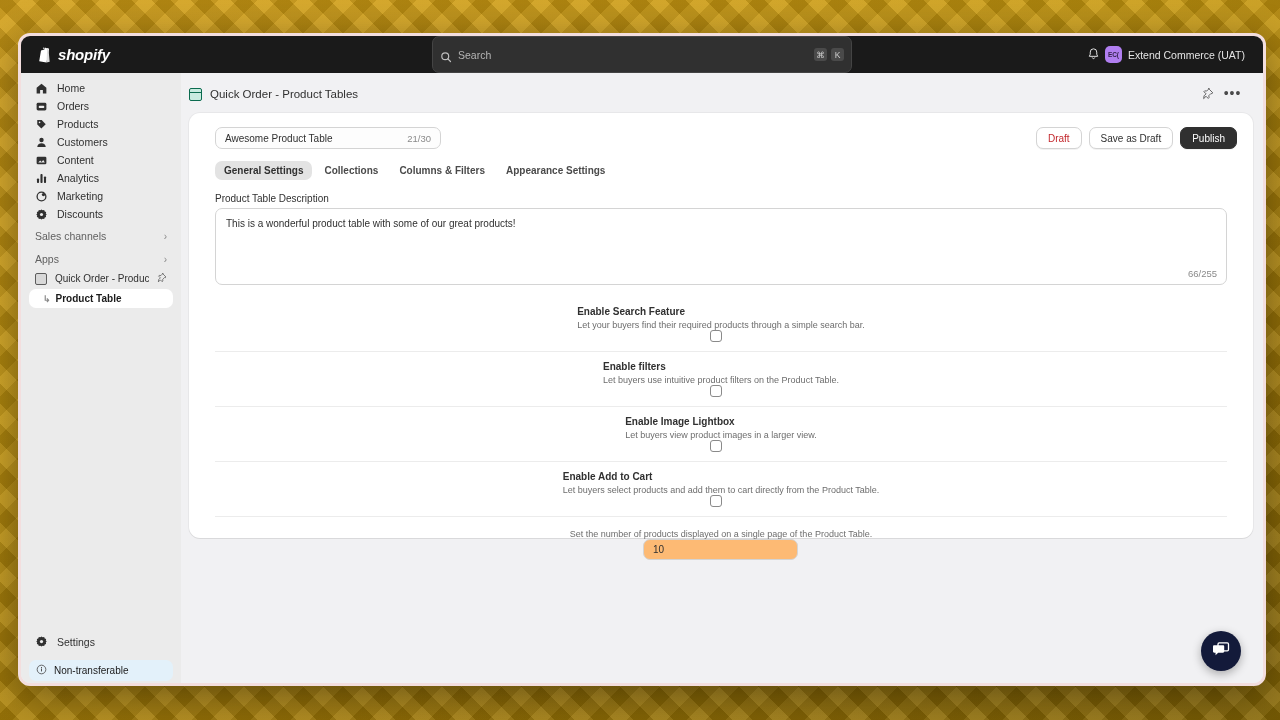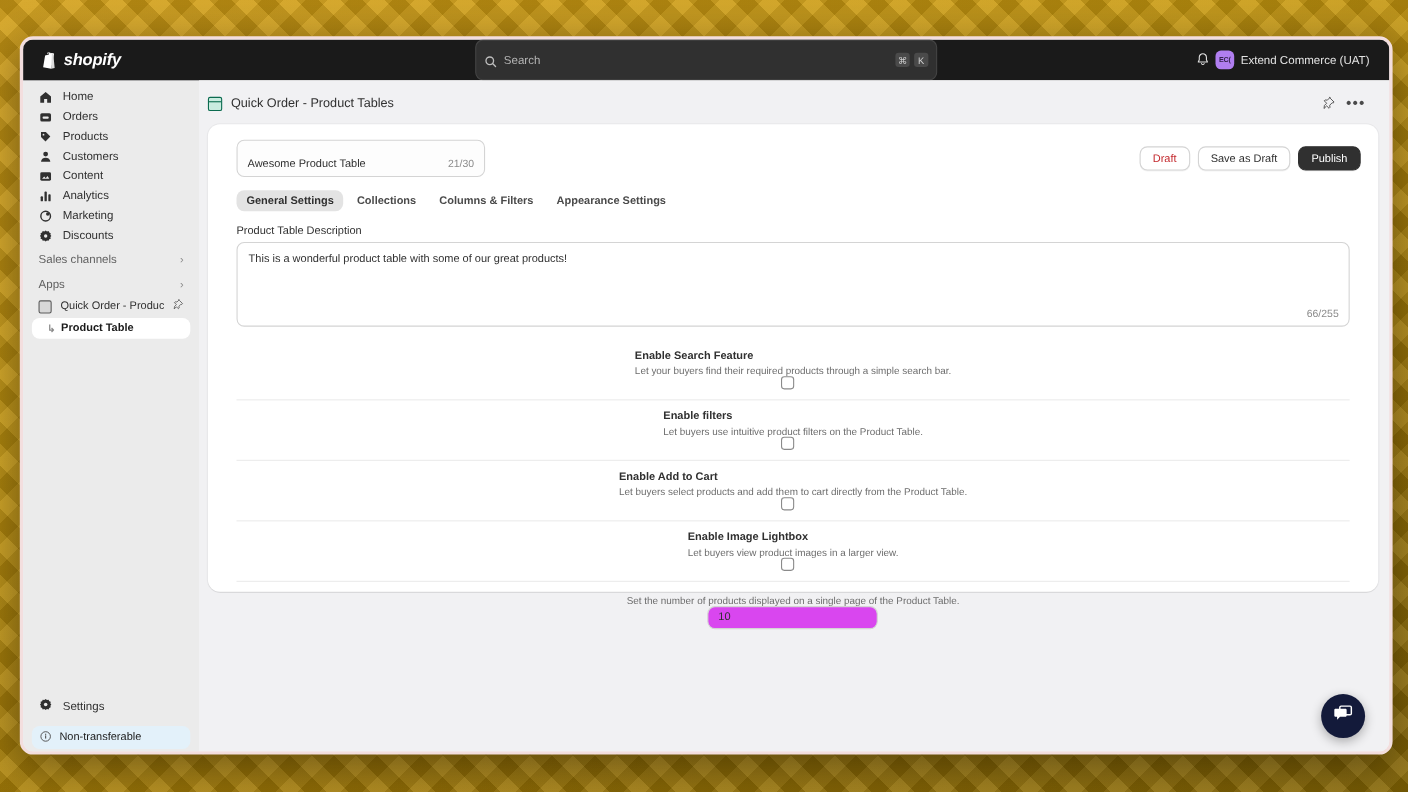"Awesome Product Table" .title-field { align-items: flex-start -> flex-end; padding: 16px 9px -> 4px 9px }
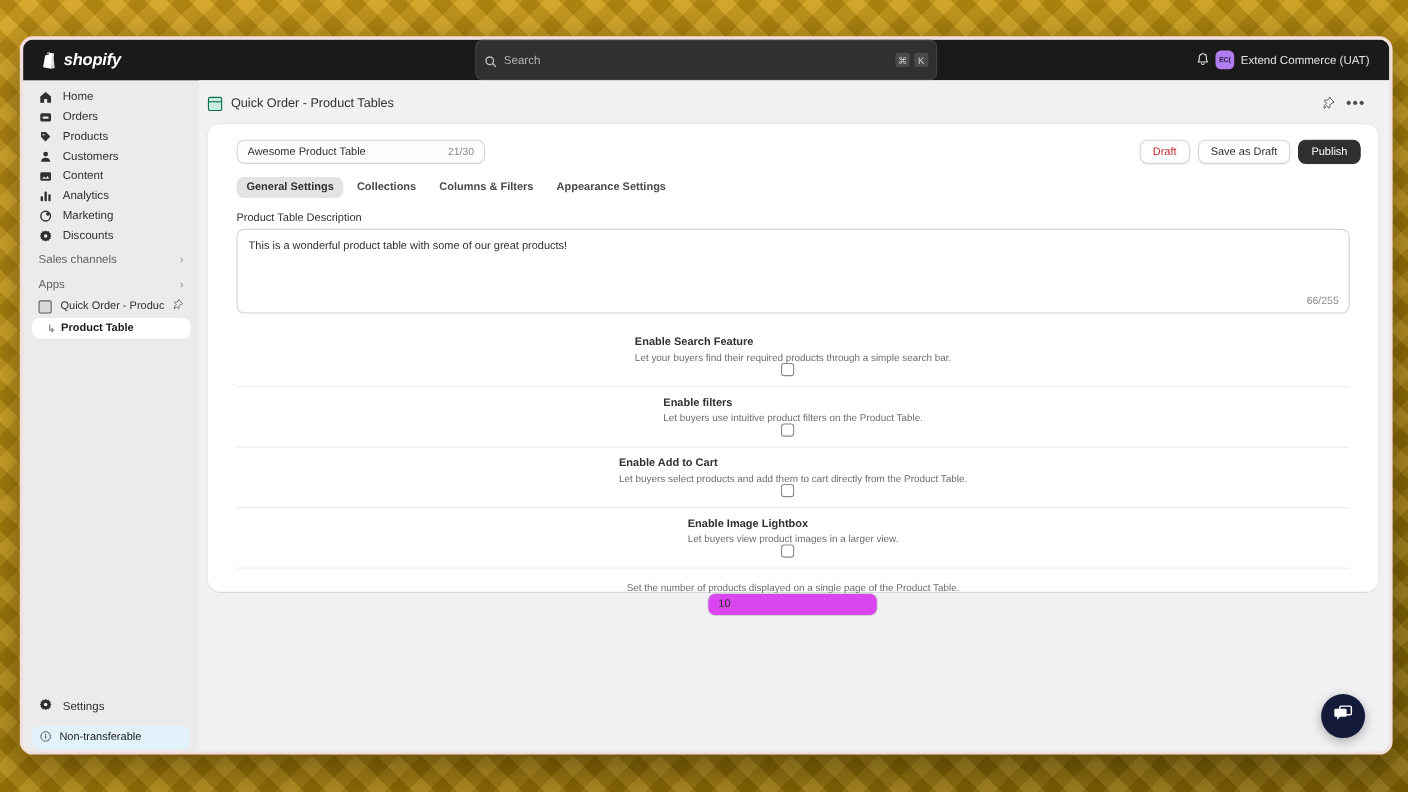"Enable Add to Cart" div.srow { order: before "Enable Image Lightbox" -> after "Enable Image Lightbox" }
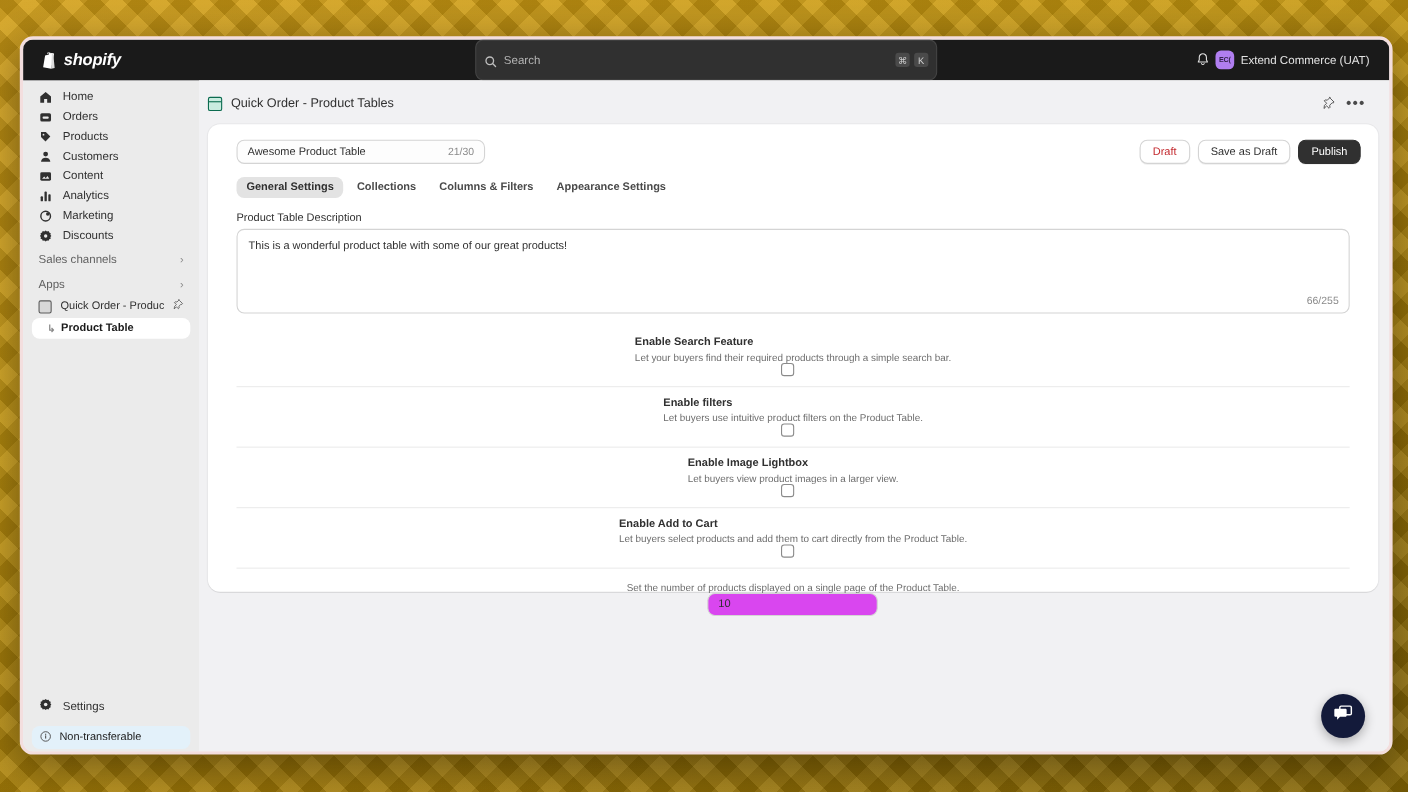"10" .numfield { background: #d946ef -> #fdba74 }
